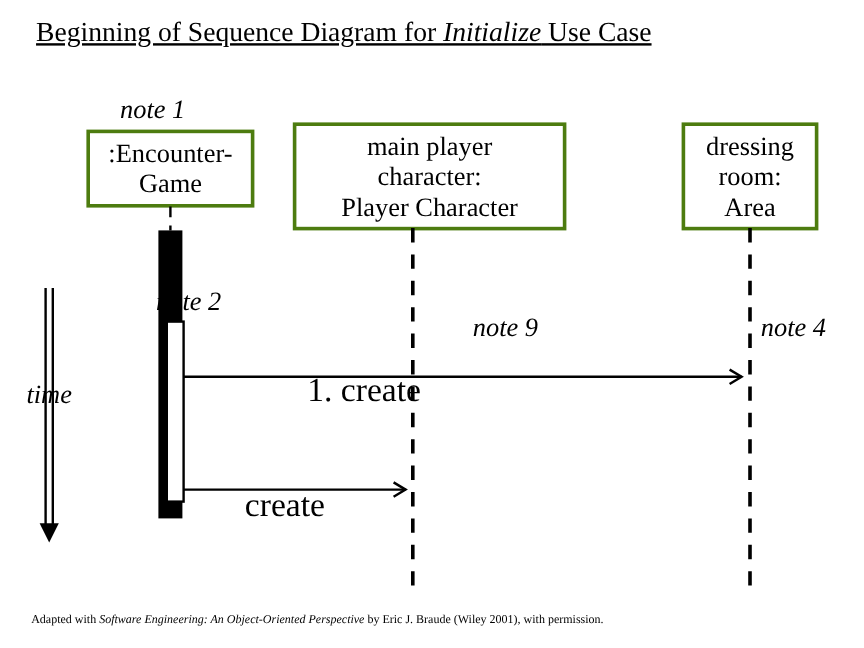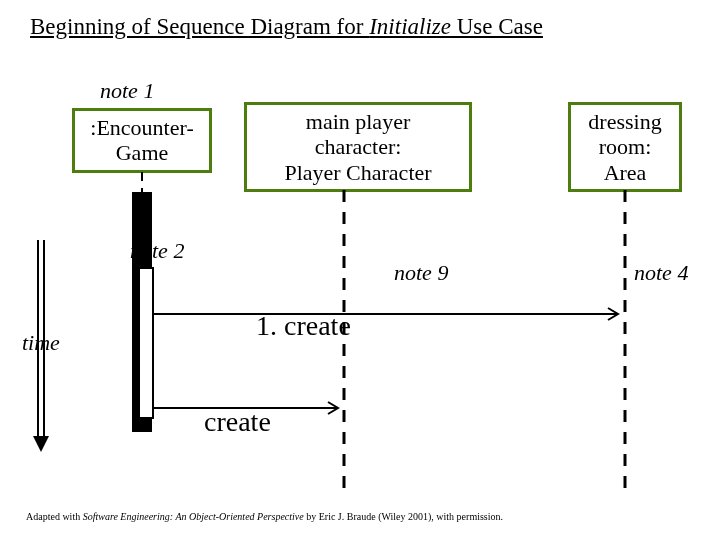"time" div.axis-label { top: 330px -> 316px }
